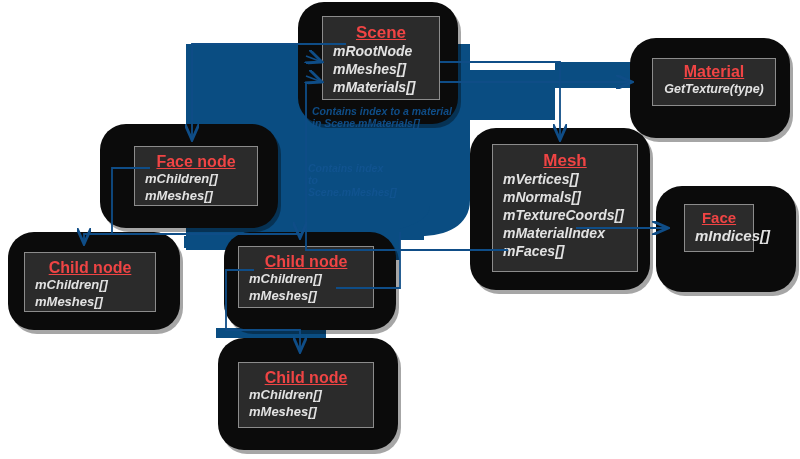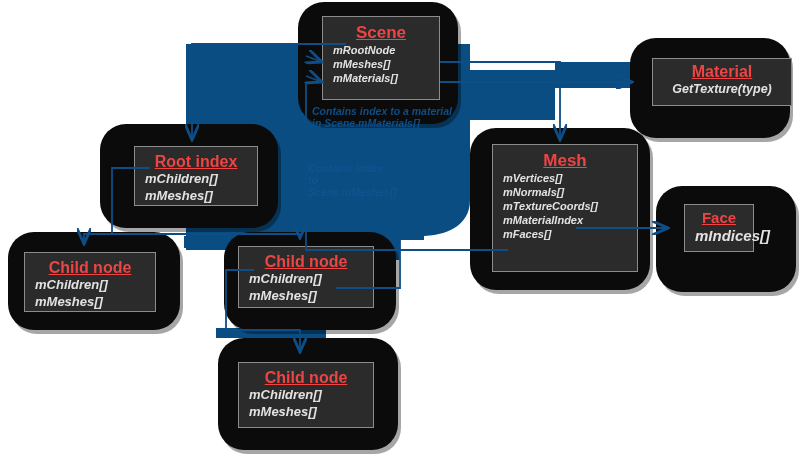"mRootNode" .t18 .field { font-size: 11px -> 14px }
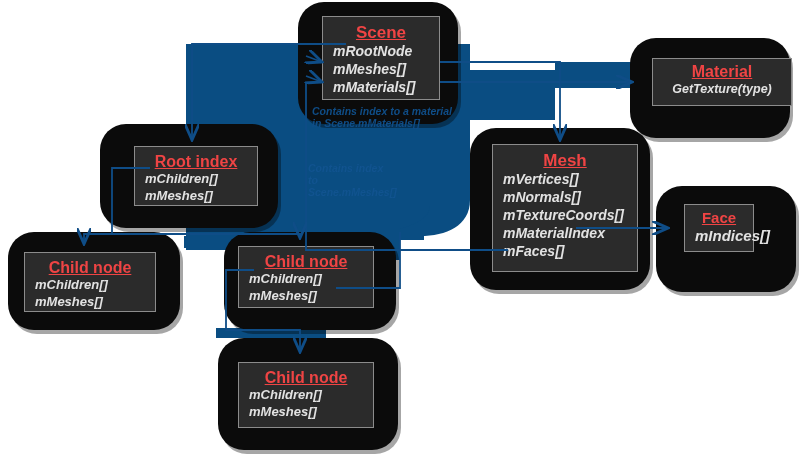"Material" div.cls { width: 140px -> 124px }
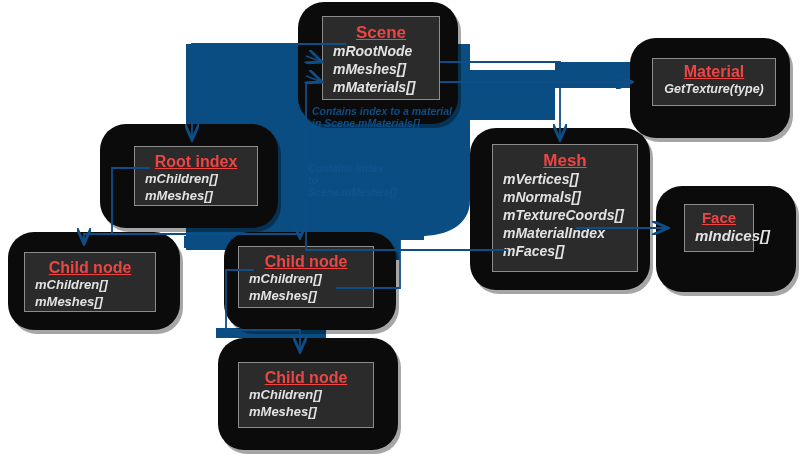"Root index" span.title { text: Root index -> Face node }
